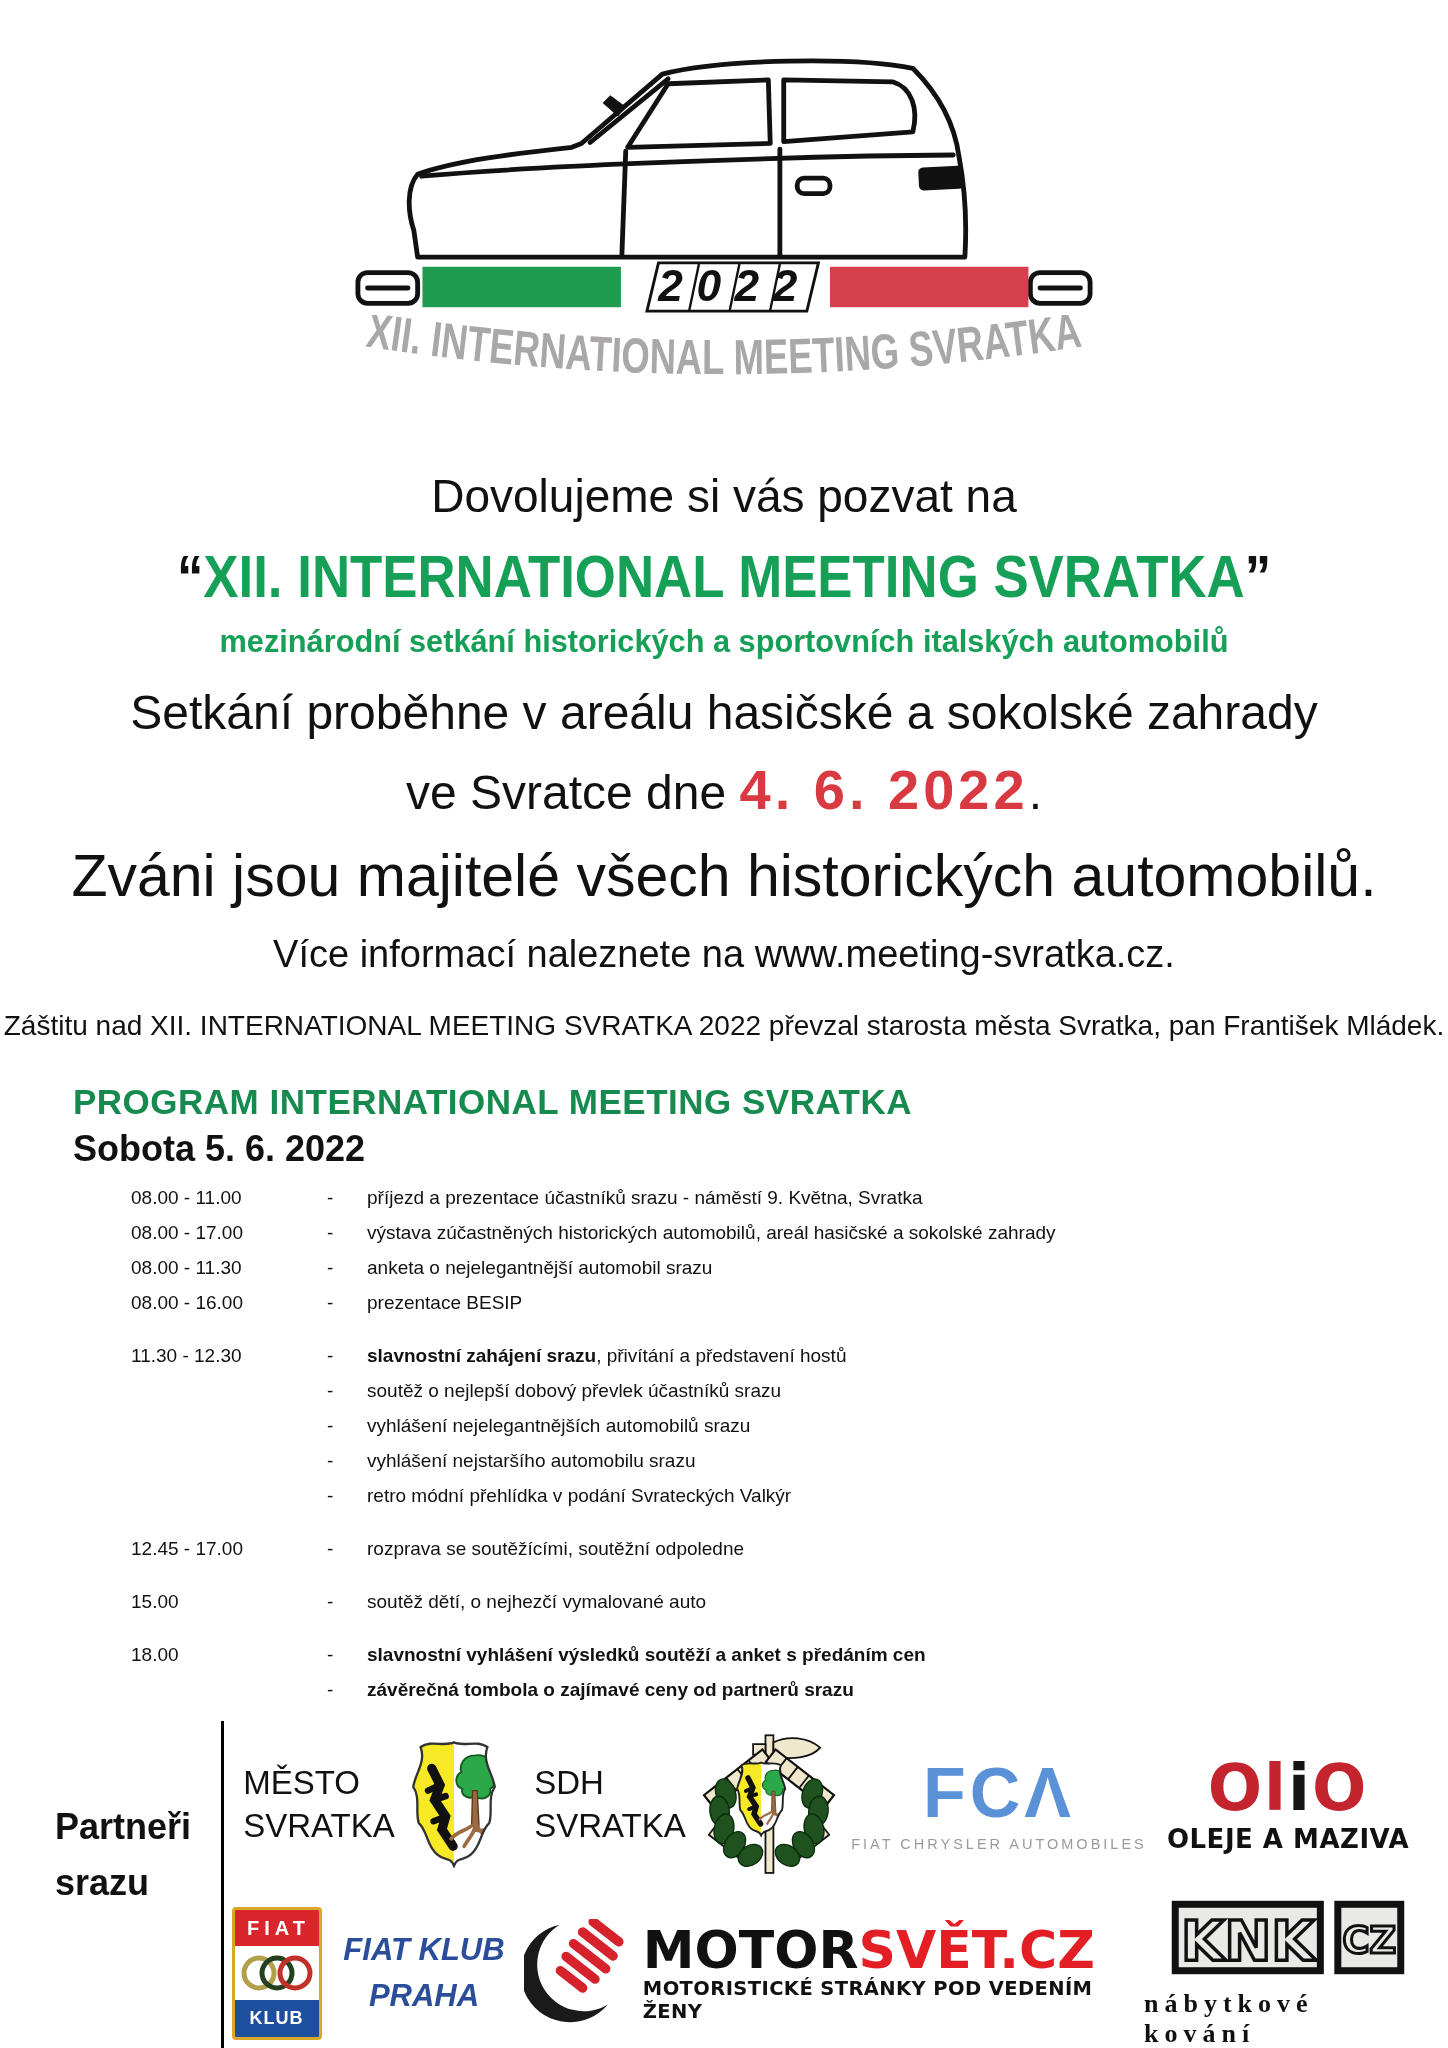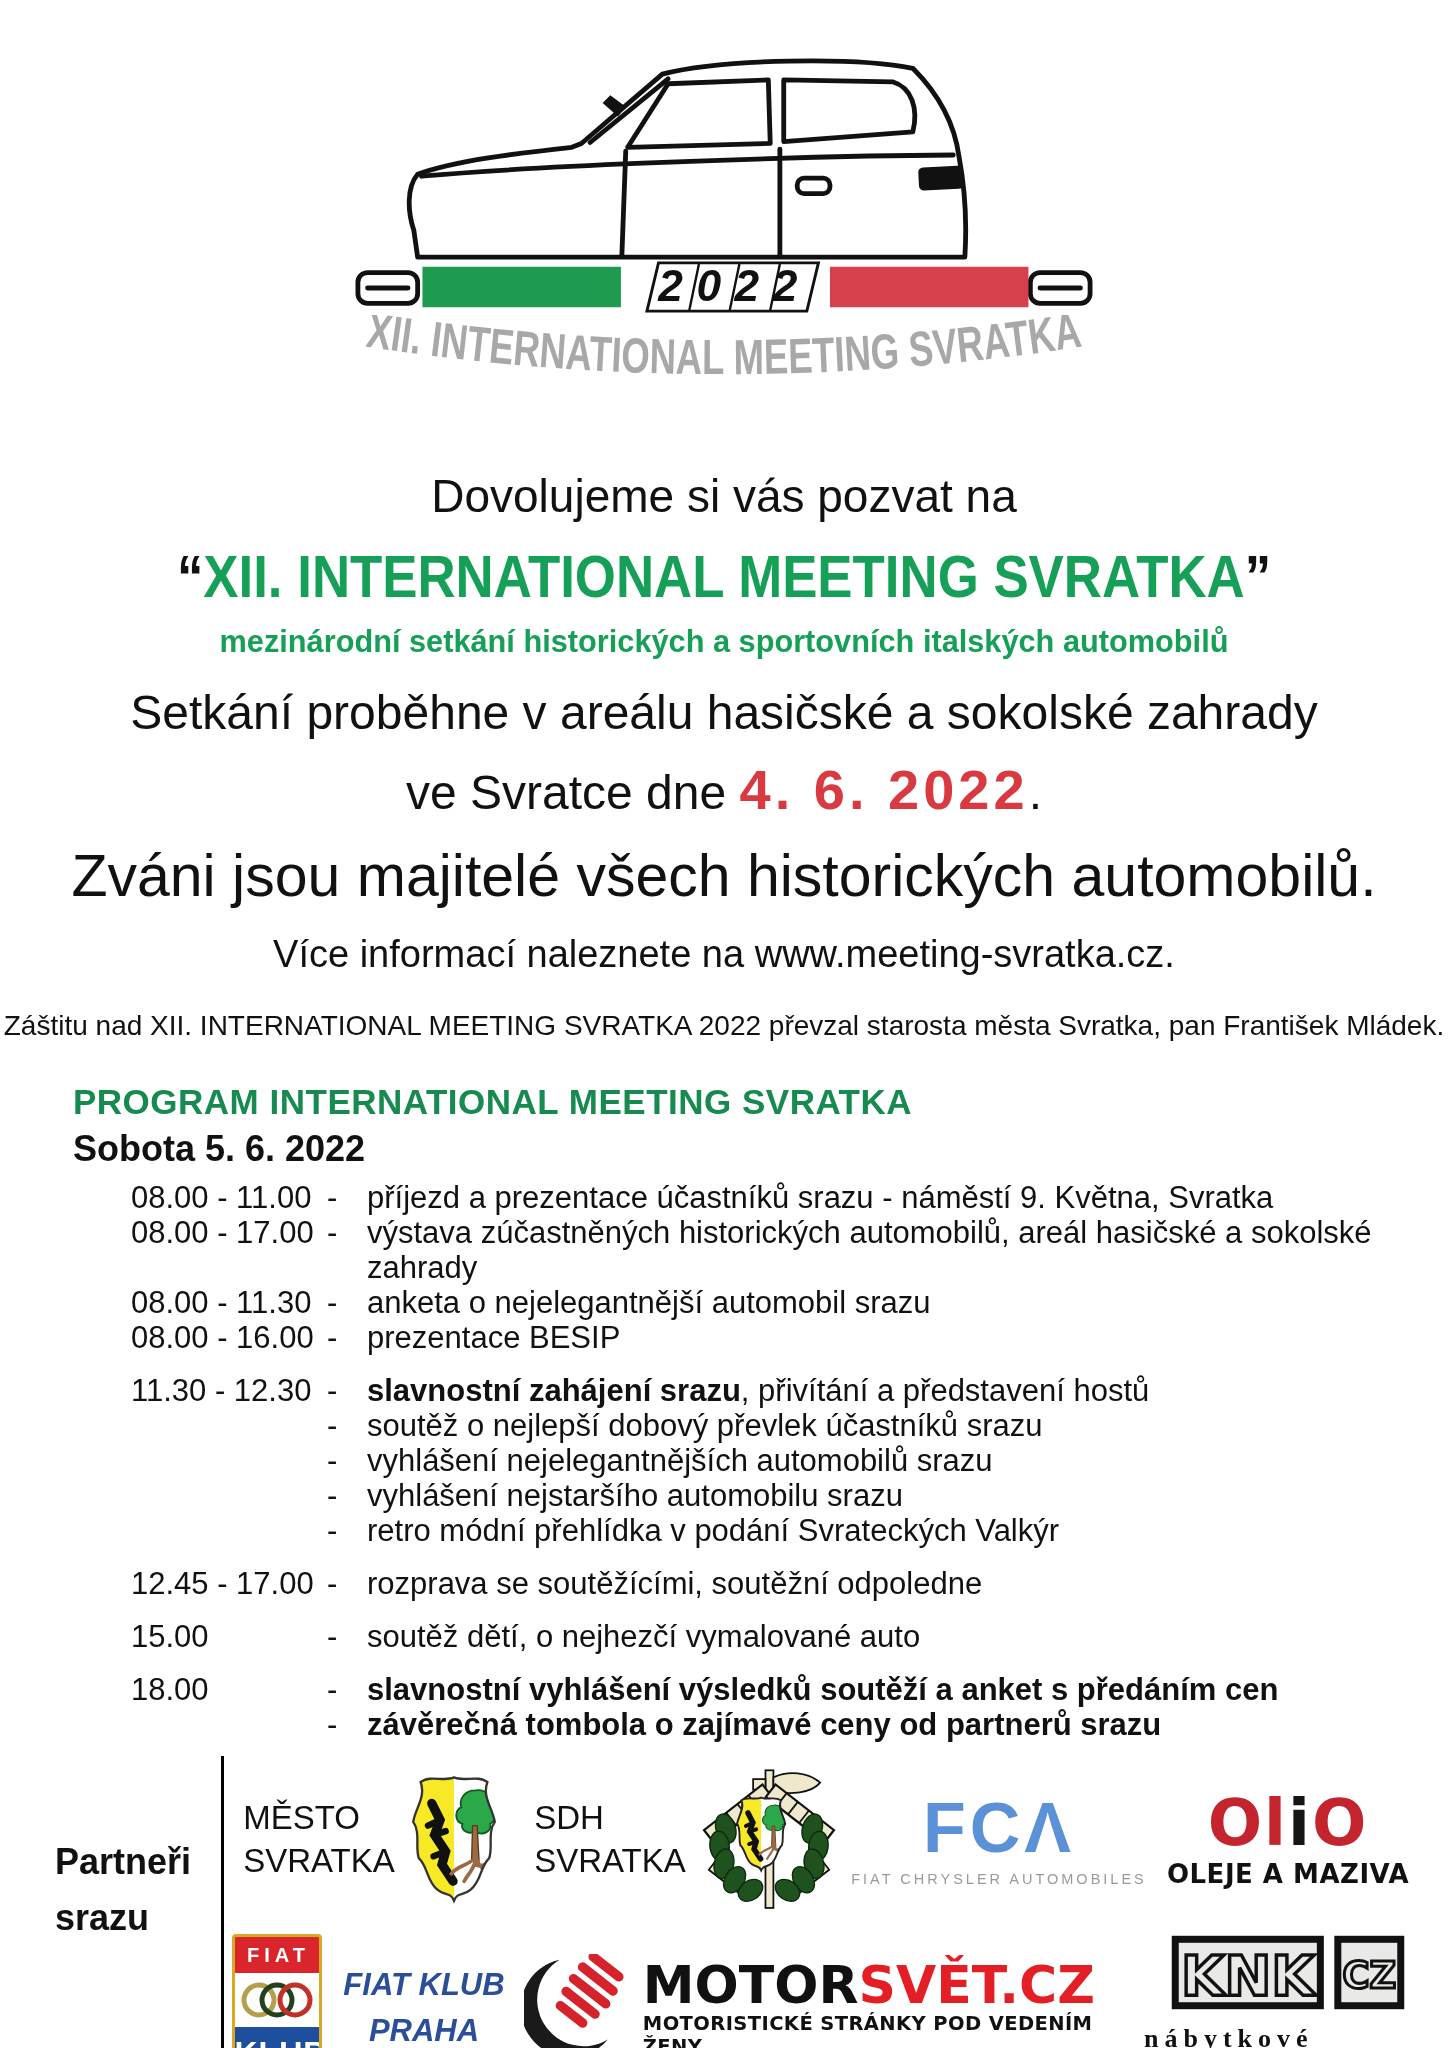"08.00 - 11.00" .rows { font-size: 31px -> 19px }
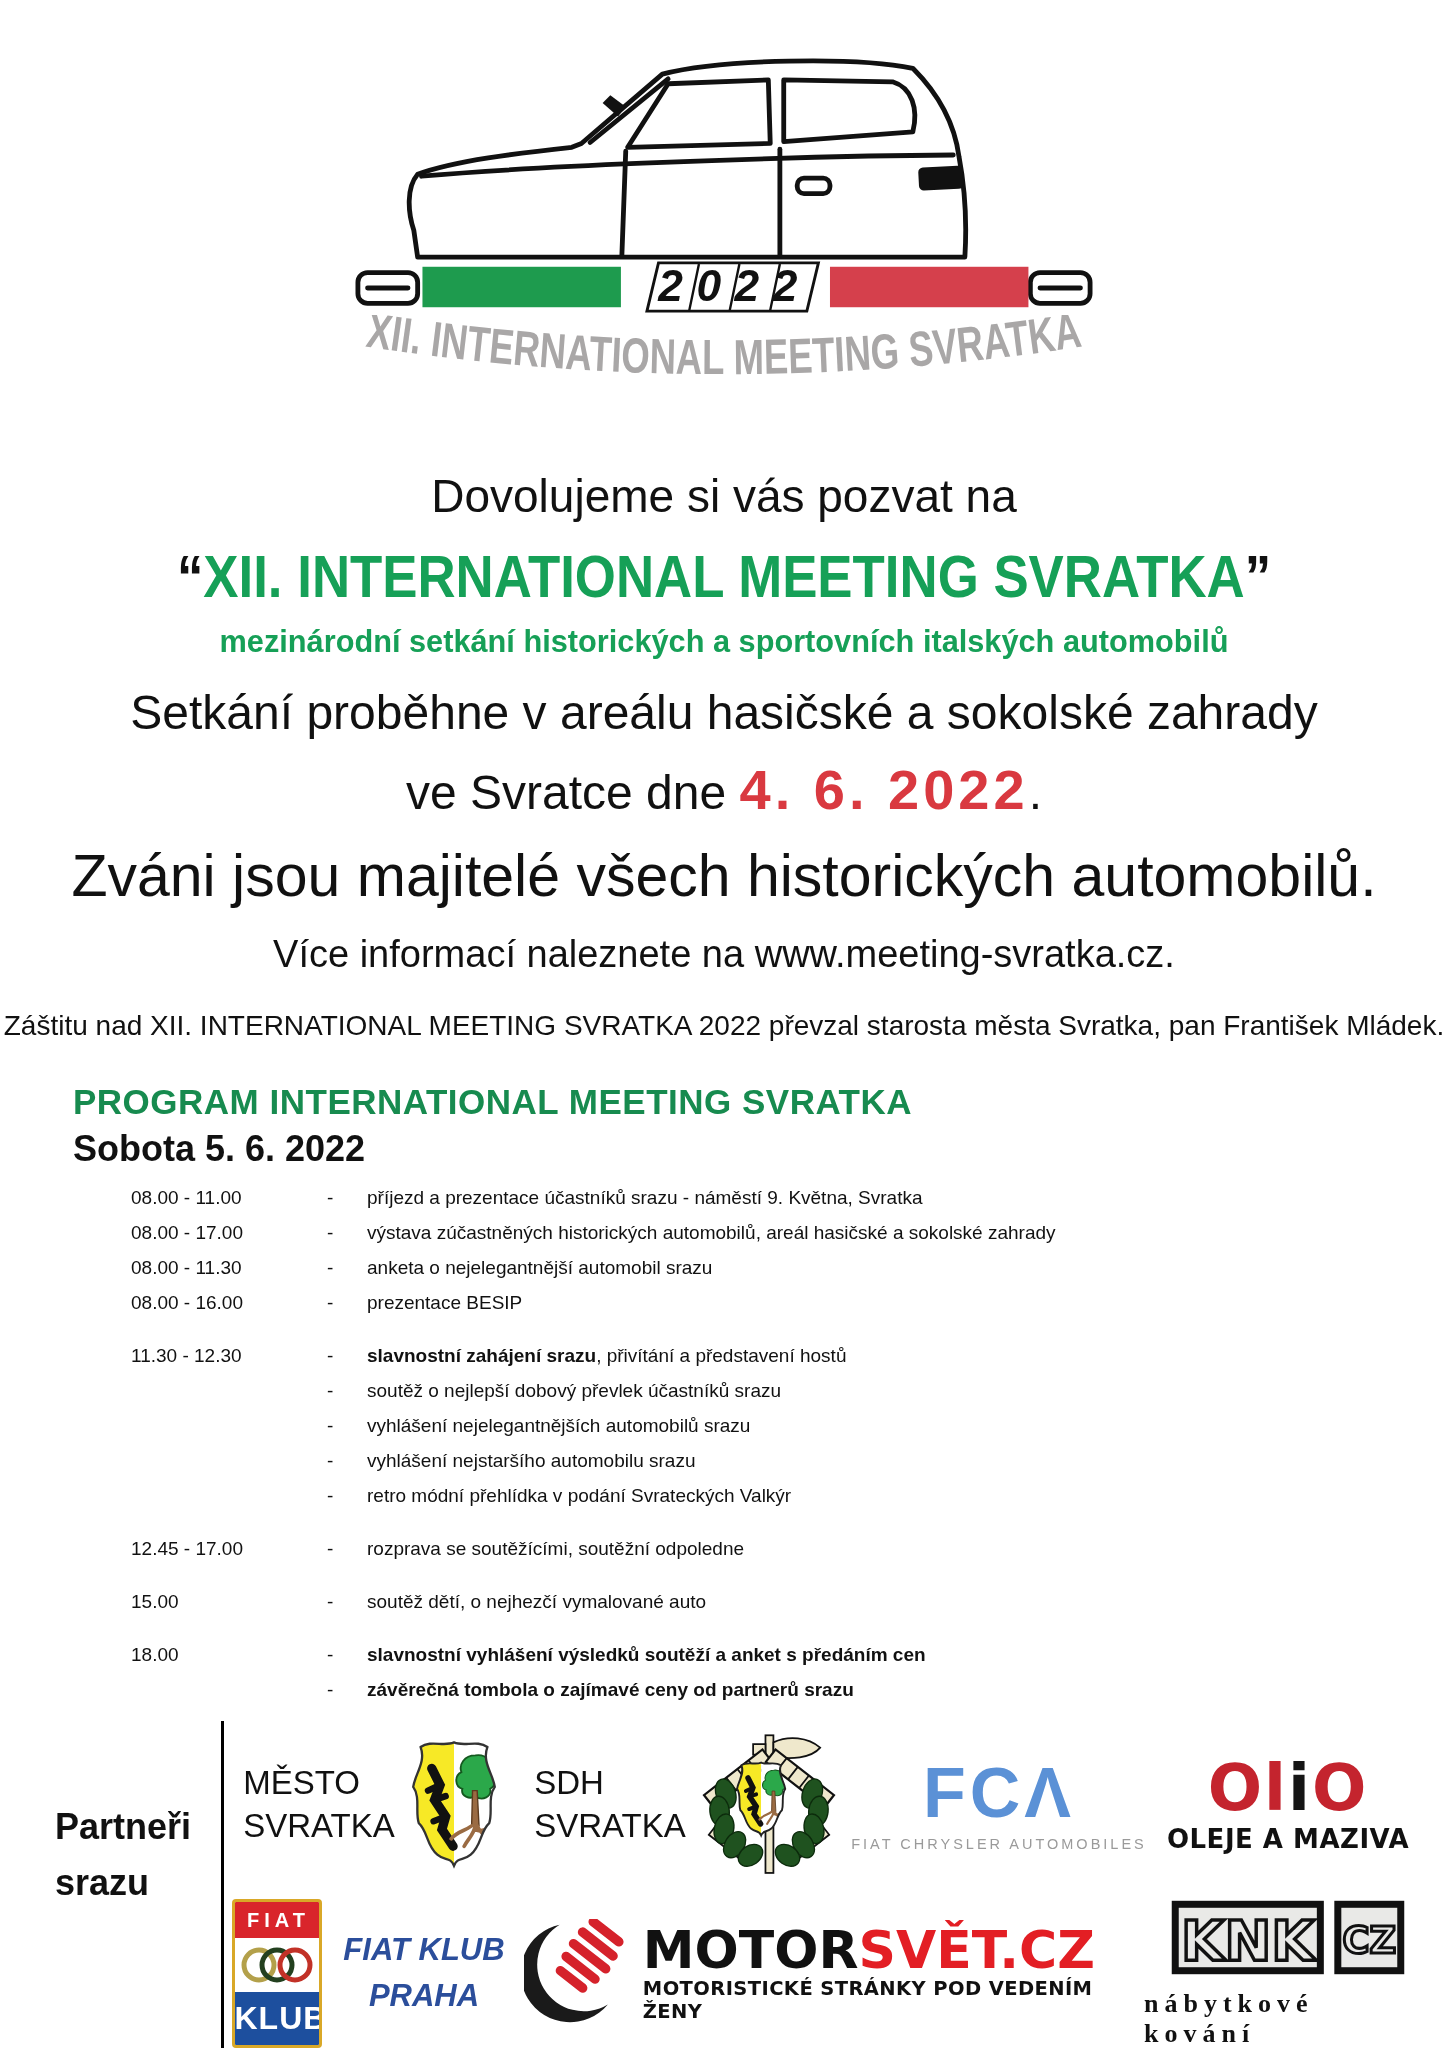"KLUB" .badge-bot { font-size: 32px -> 18px }
